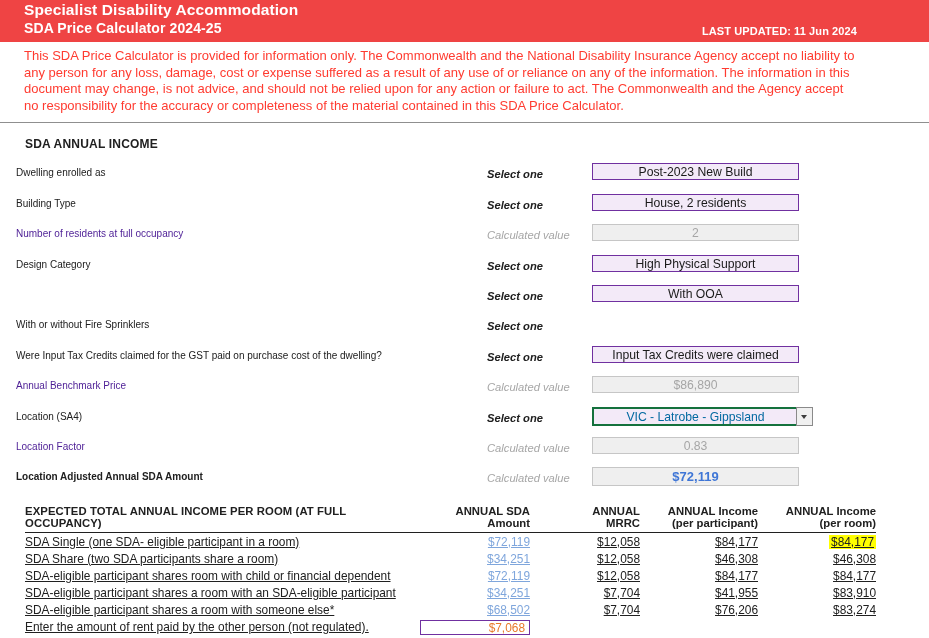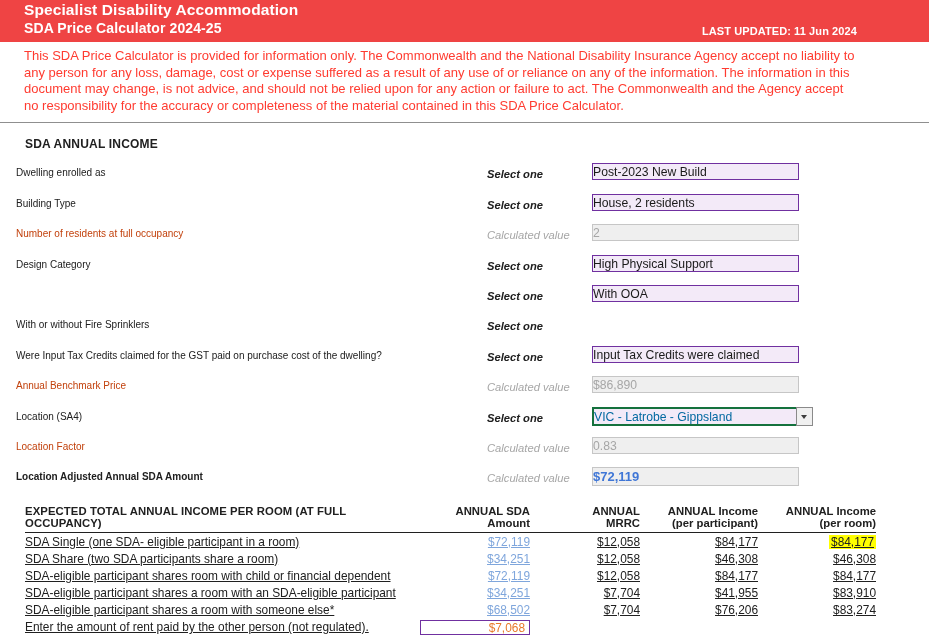"Post-2023 New Build" .cell { text-align: left -> center }
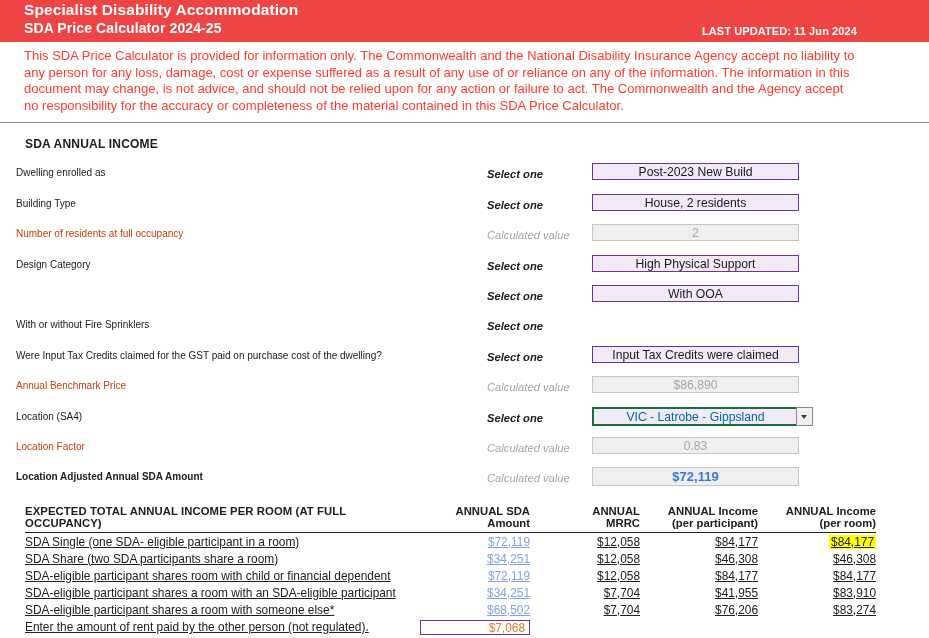"Number of residents at full" .row-label.muted { color: #c2410c -> #4c1d95 }
